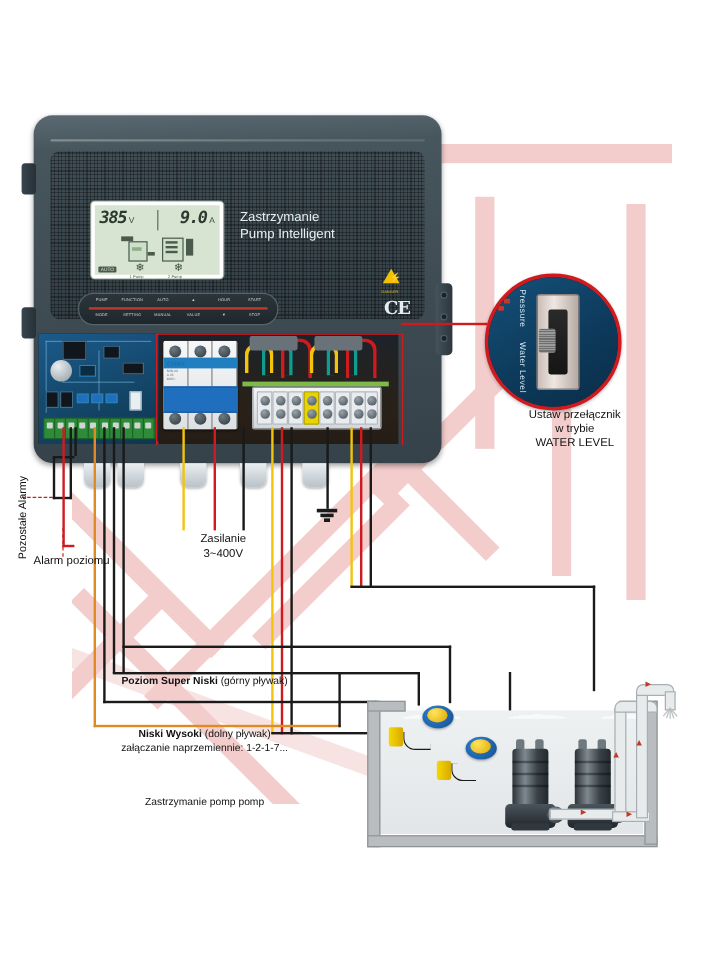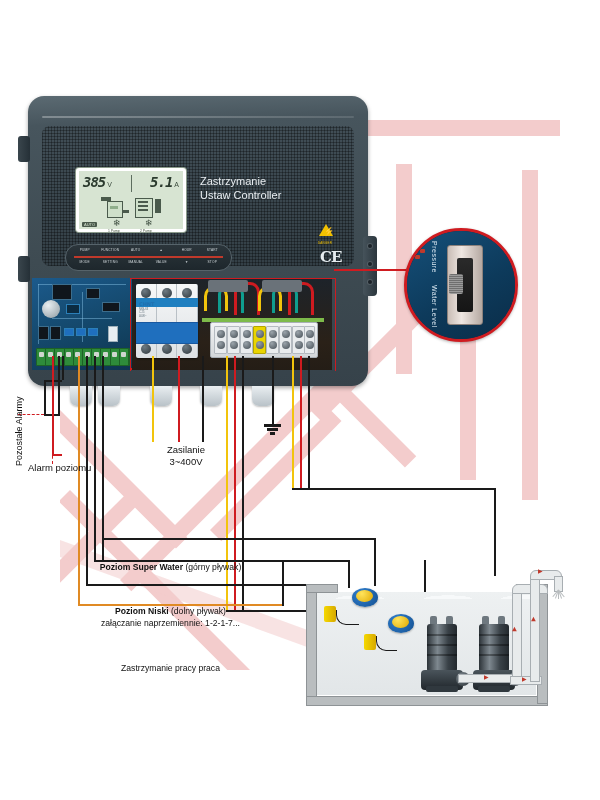"5.1" span.lcd-num { text: 5.1 -> 9.0 }
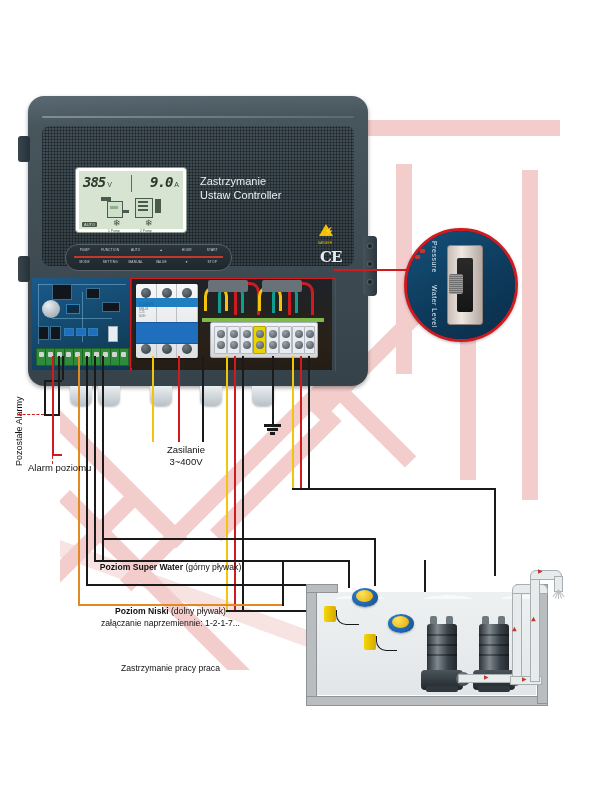"Ustaw Controller" div { text: Ustaw Controller -> Pump Intelligent }
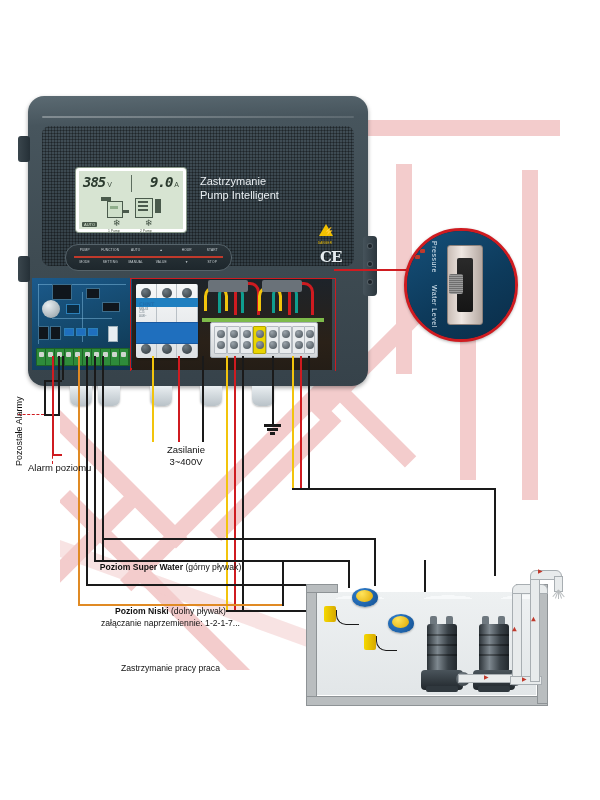"Ustaw przełącznik" div.callout-cap { html: none -> <div> <div>Ustaw przełącznik</div> <div>w trybie</div> <div>WATER LEVEL</div> </div> }
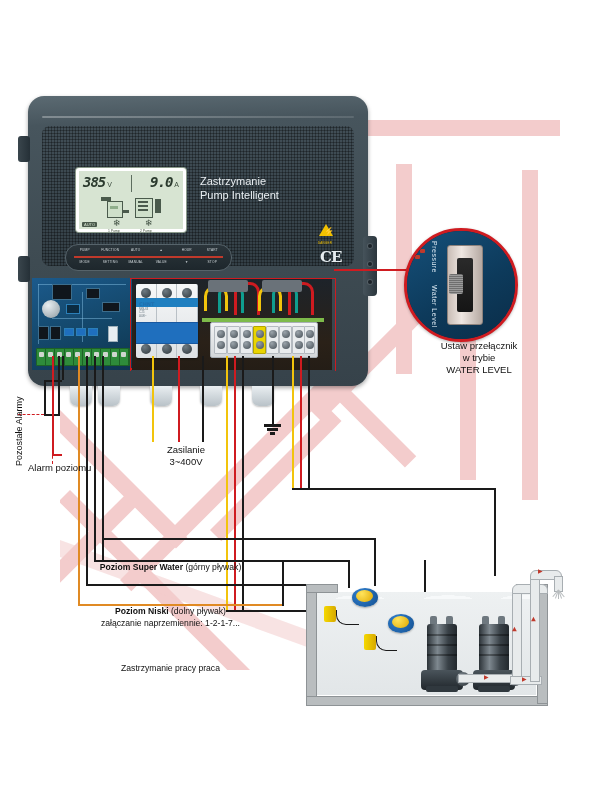"Poziom Super Water" b { text: Water -> Niski }
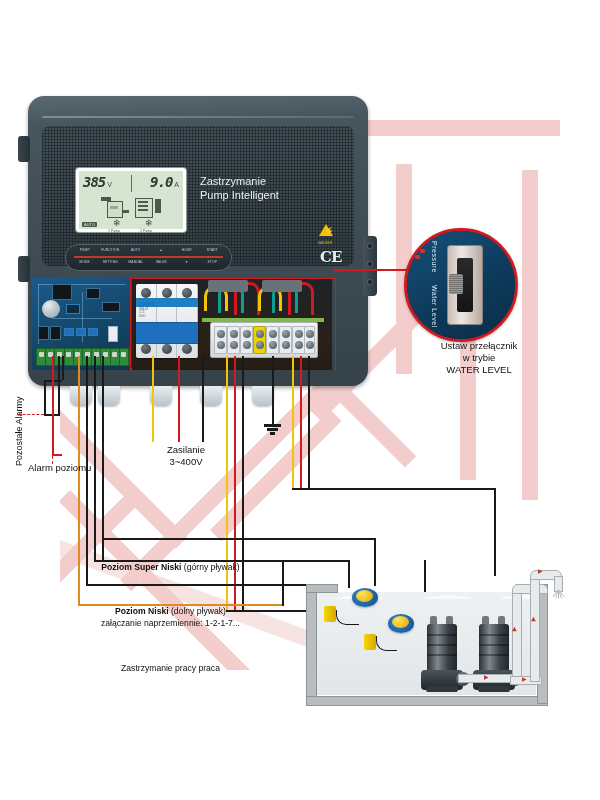"Poziom Niski" b { text: Poziom Niski -> Niski Wysoki }
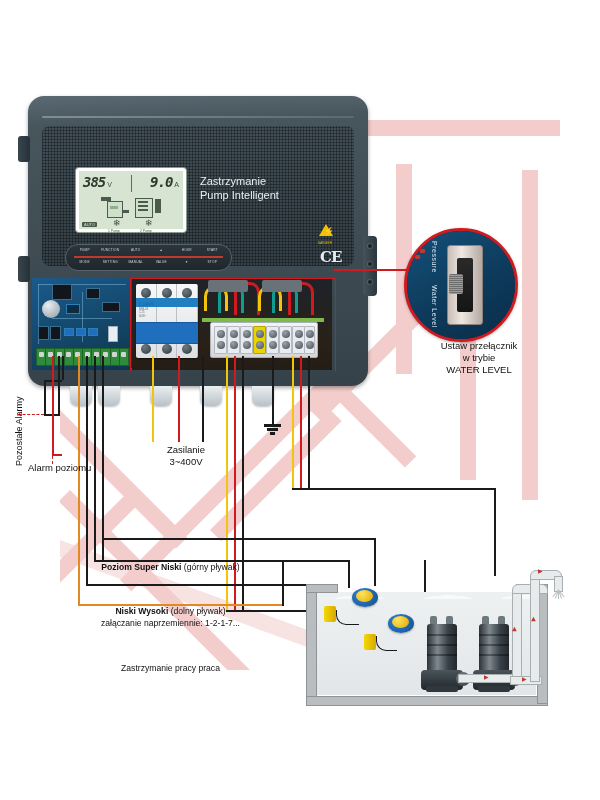"Zastrzymanie pracy praca" div { text: pracy praca -> pomp pomp }
